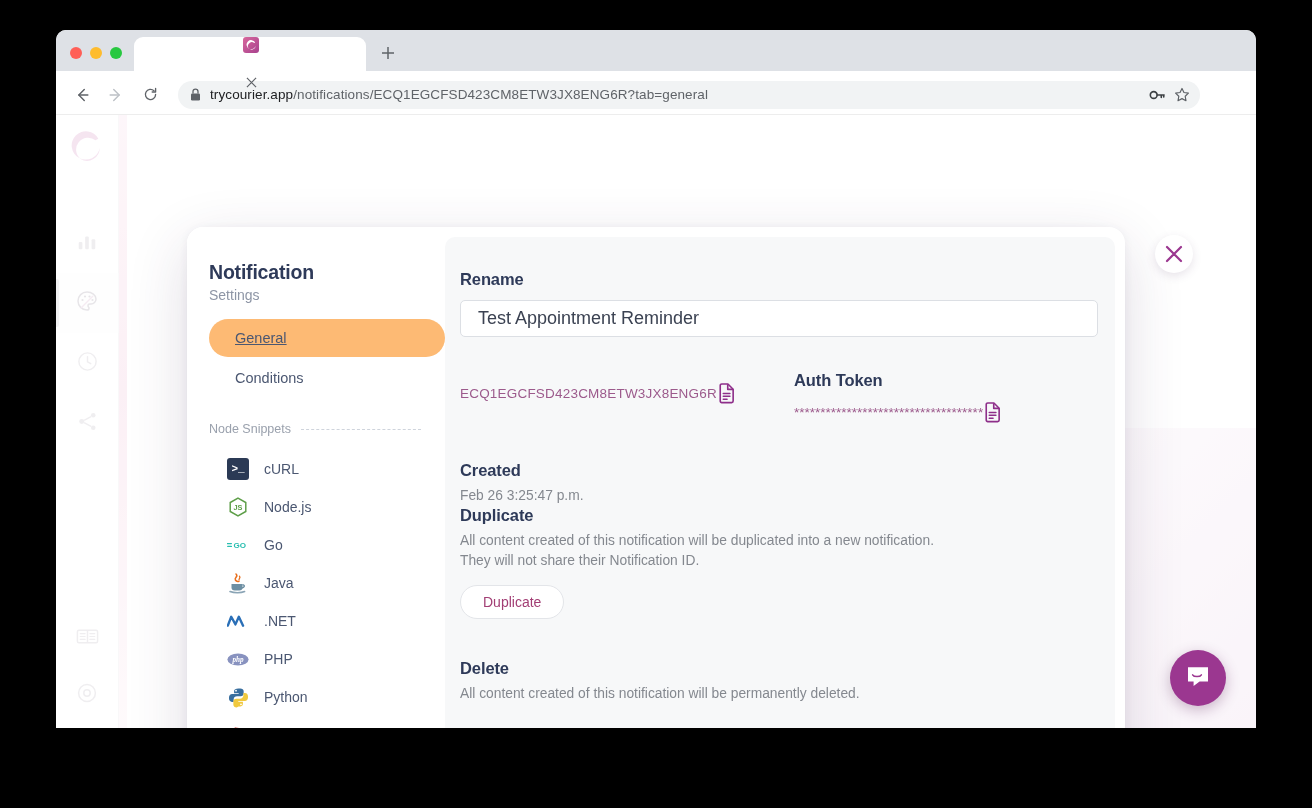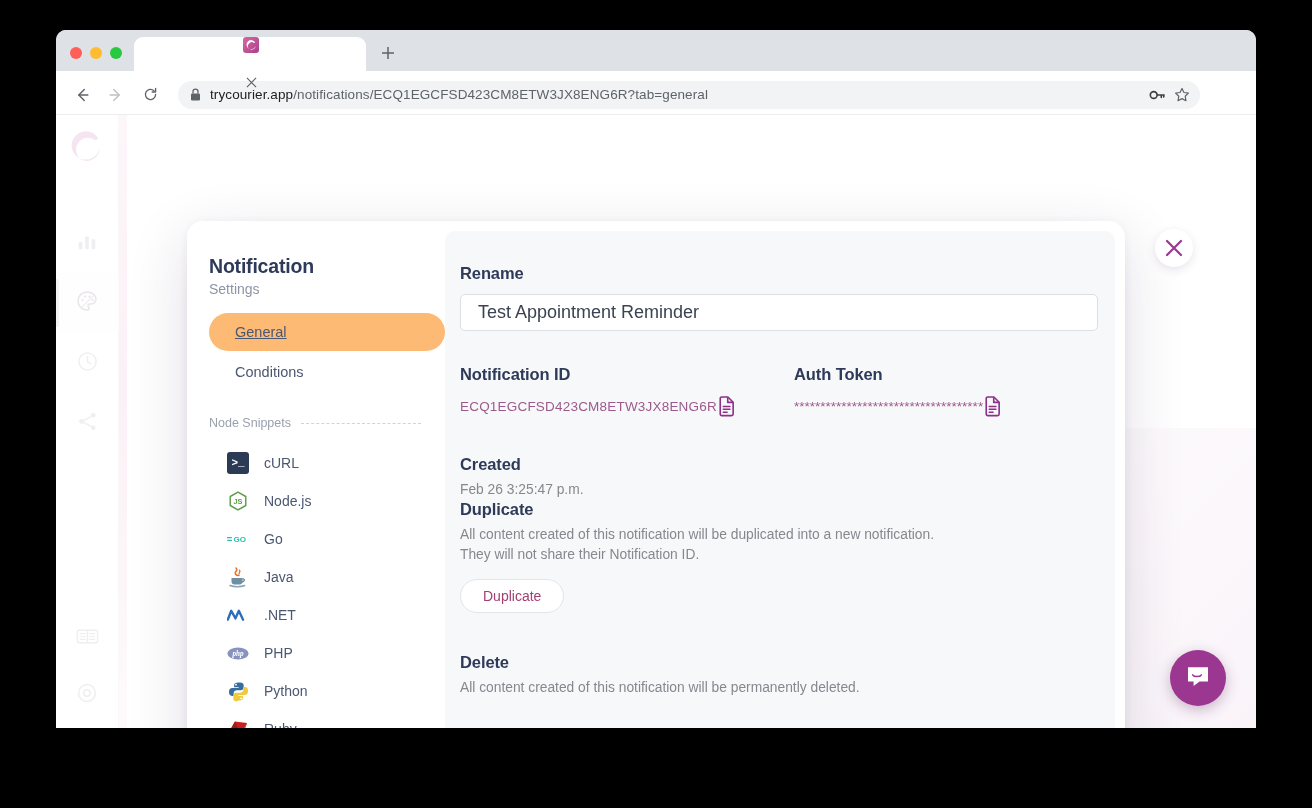"Notification" #settings-modal { top: 106px -> 112px }
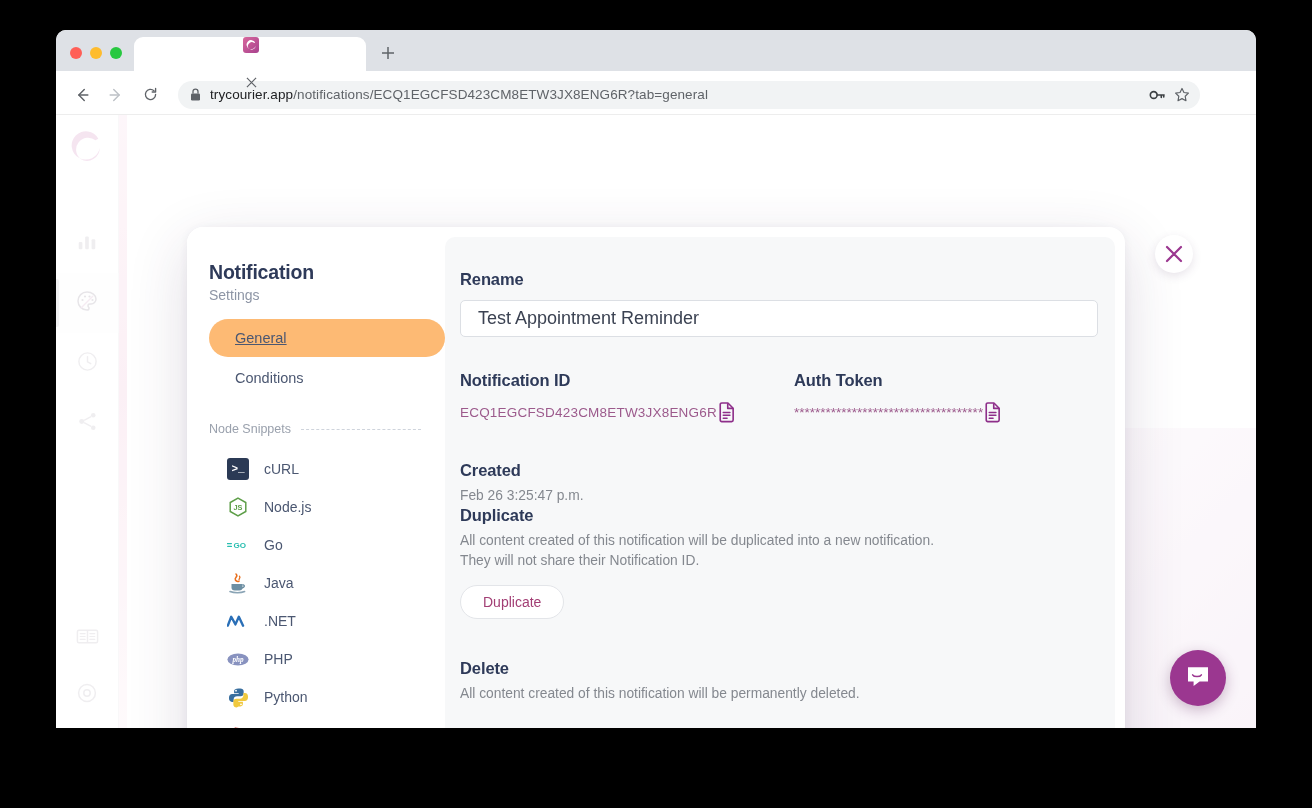"Notification ID" div.field-label { html: <div>Notification ID</div> -> none }
